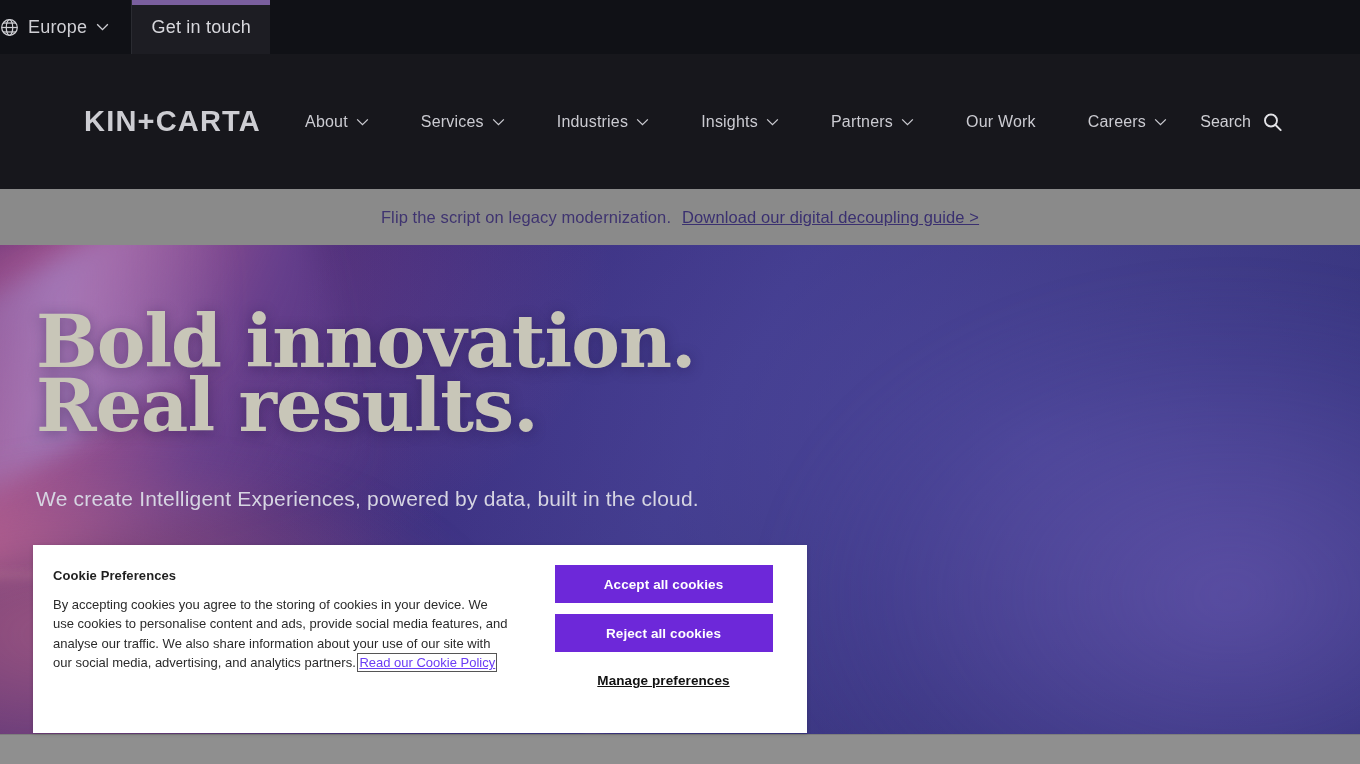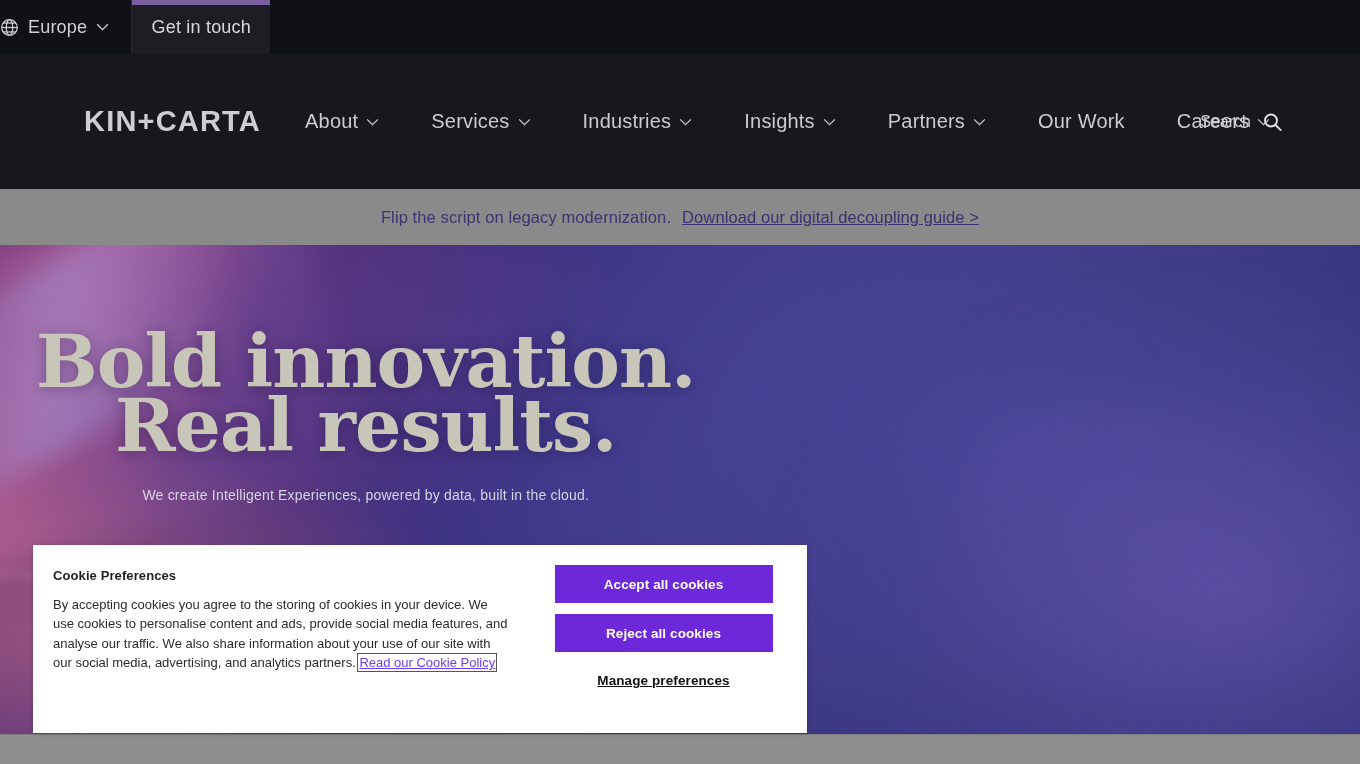"About" .navitem { font-size: 20px -> 16px }
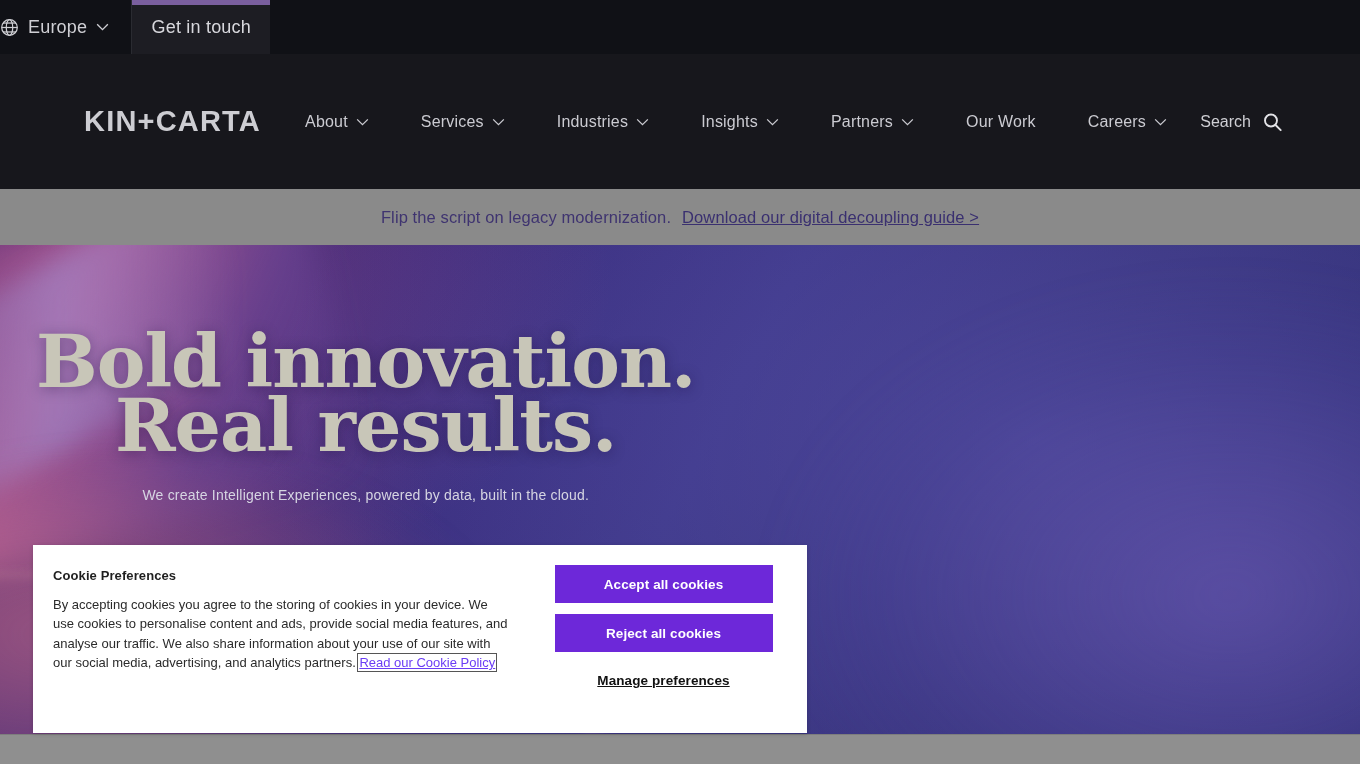"Bold innovation." .hero-content { text-align: center -> none; top: 84px -> 64px }
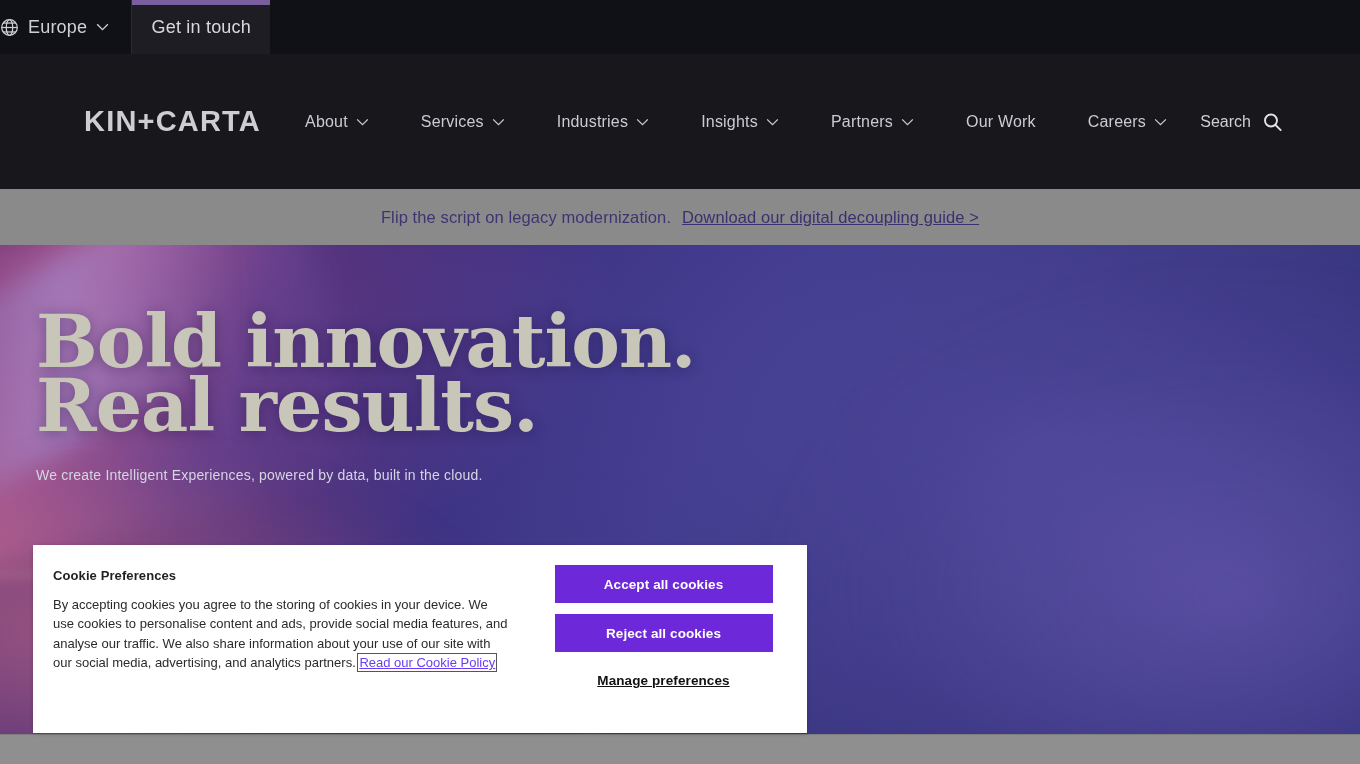"We create Intelligent Experiences," .hero-sub { font-size: 14px -> 21px; margin-top: 30px -> 50px }
